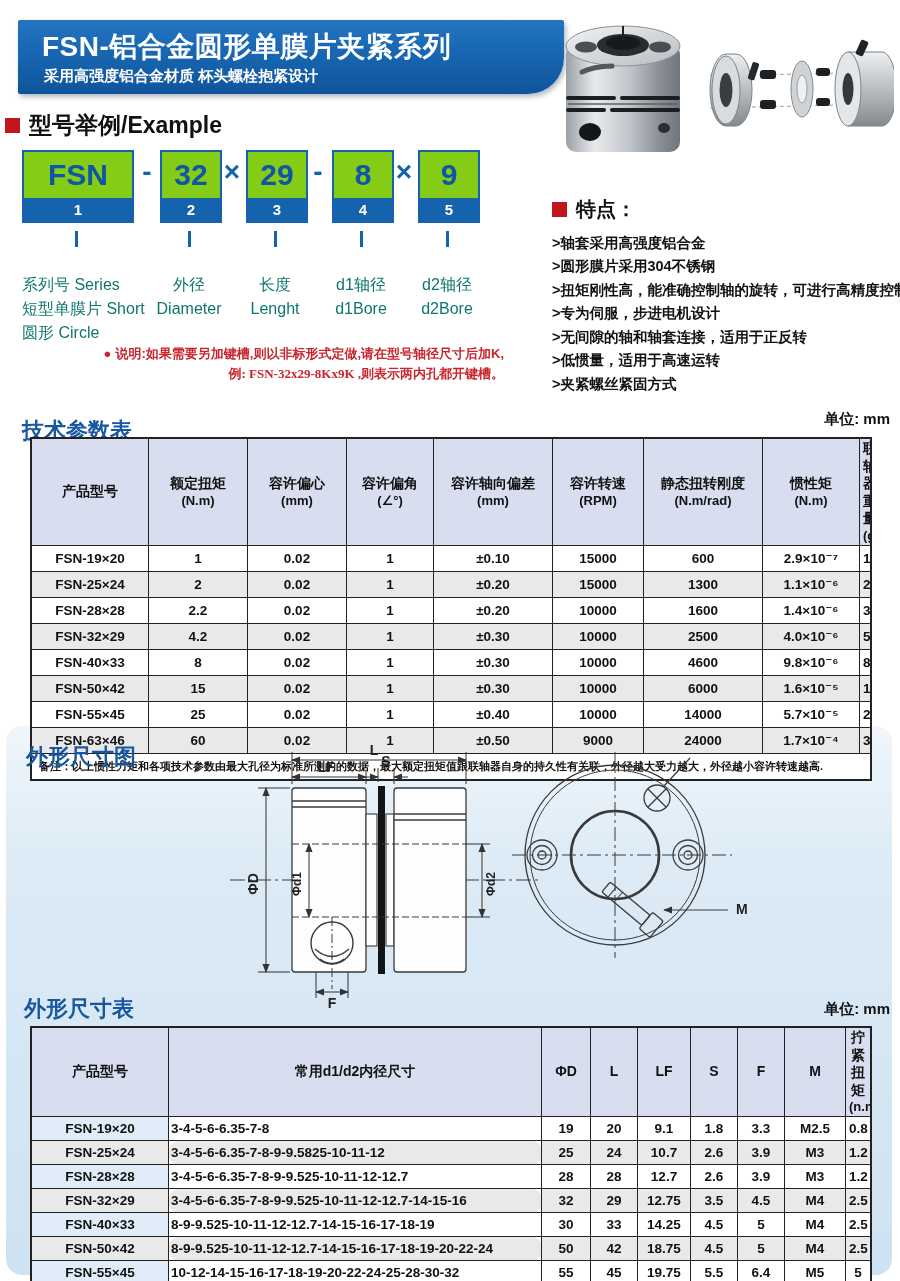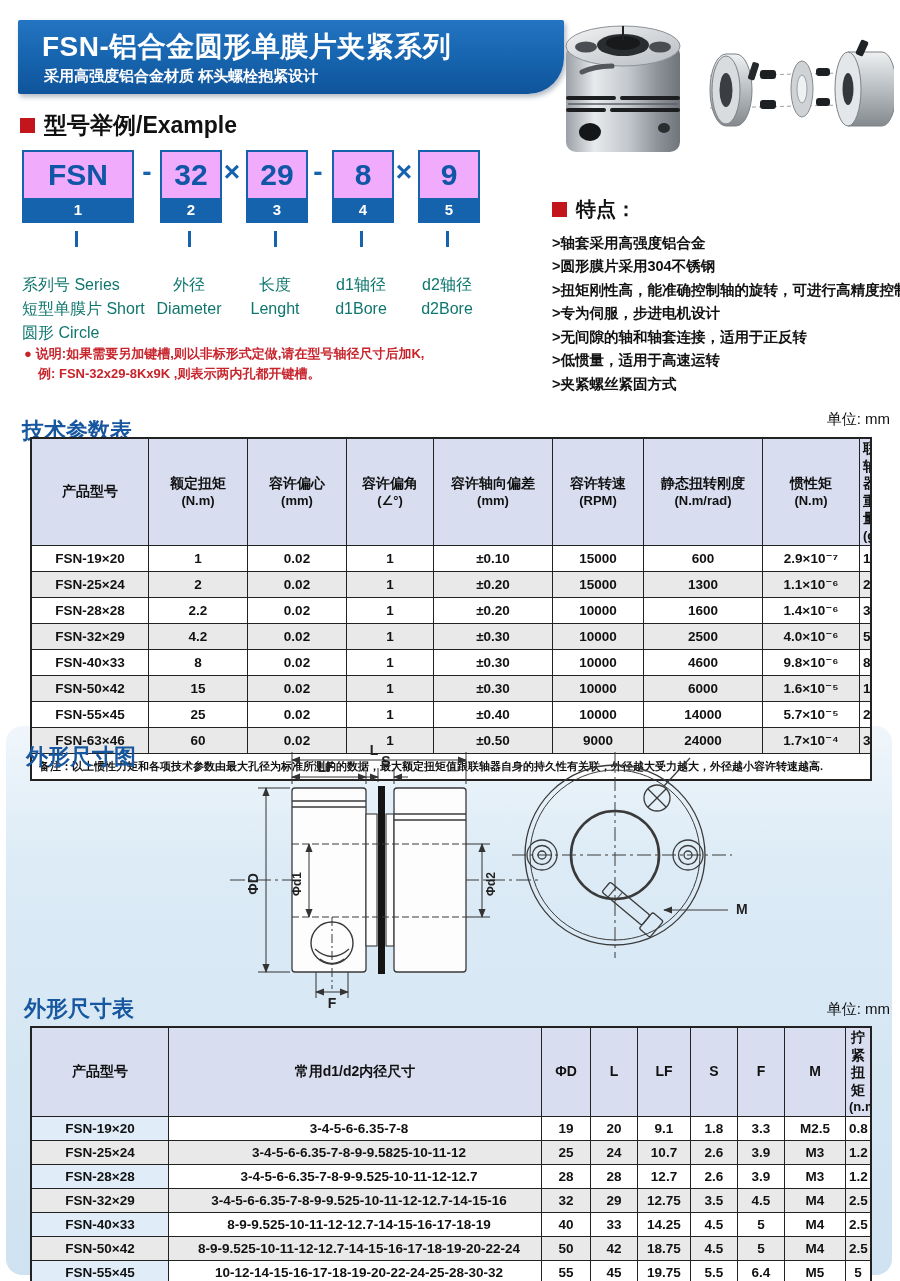"型号举例/Example" div.sec-head { left: 20px -> 5px }
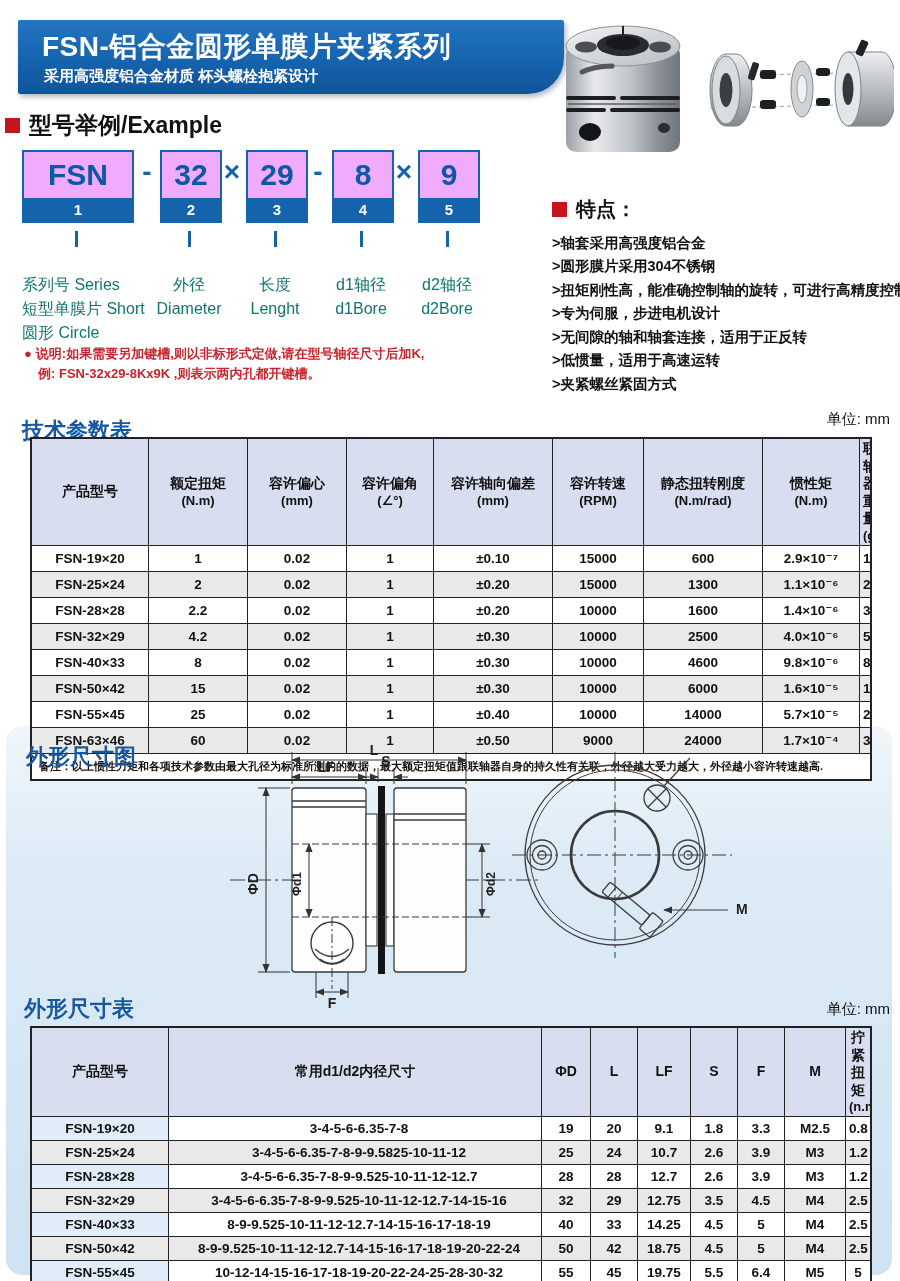"FSN" .mbox { background: #f0abfc -> #84cc16 }
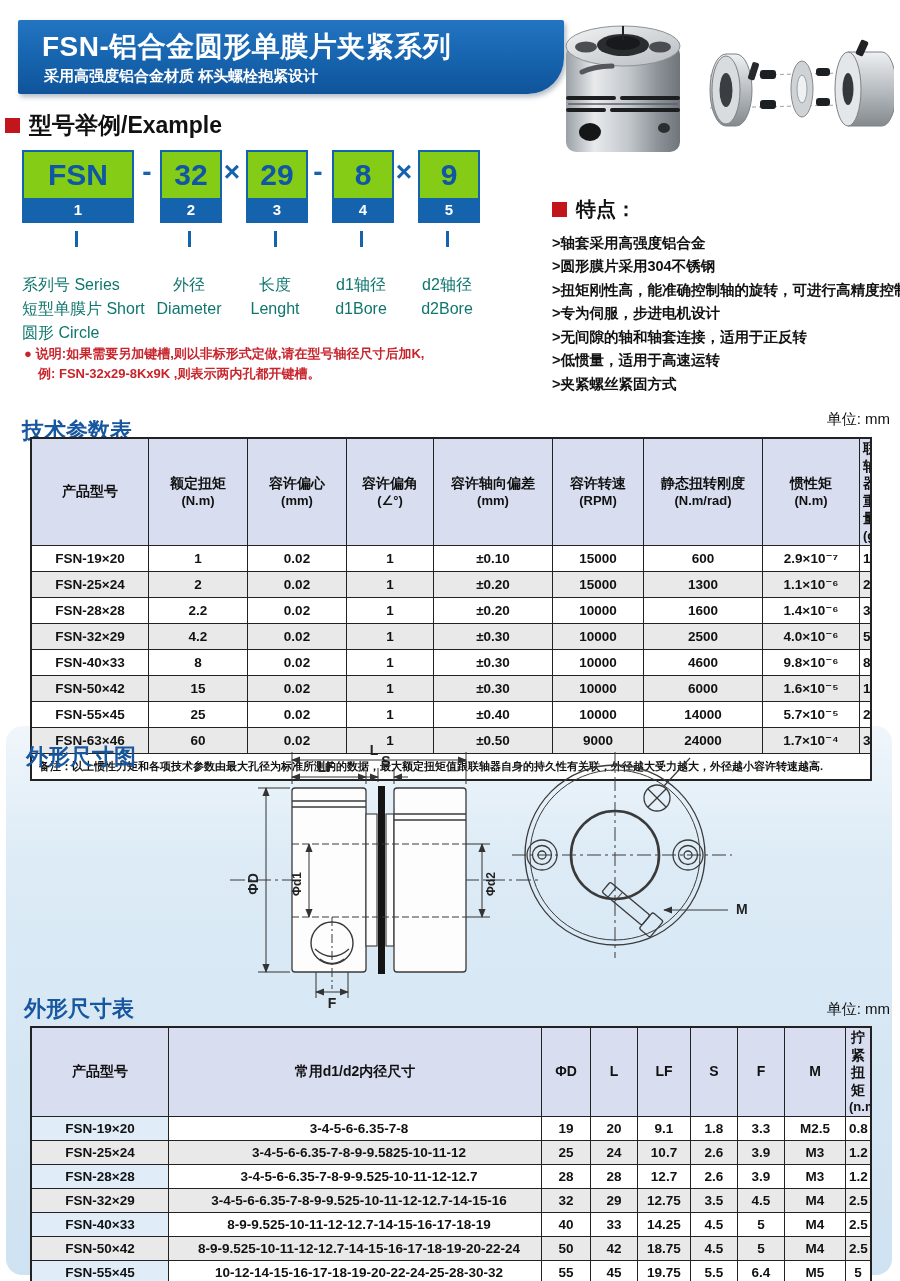"● 说明:如果需要另加键槽,则以非标形式定做,请在型号轴径尺寸后加K," .note { text-align: none -> right }
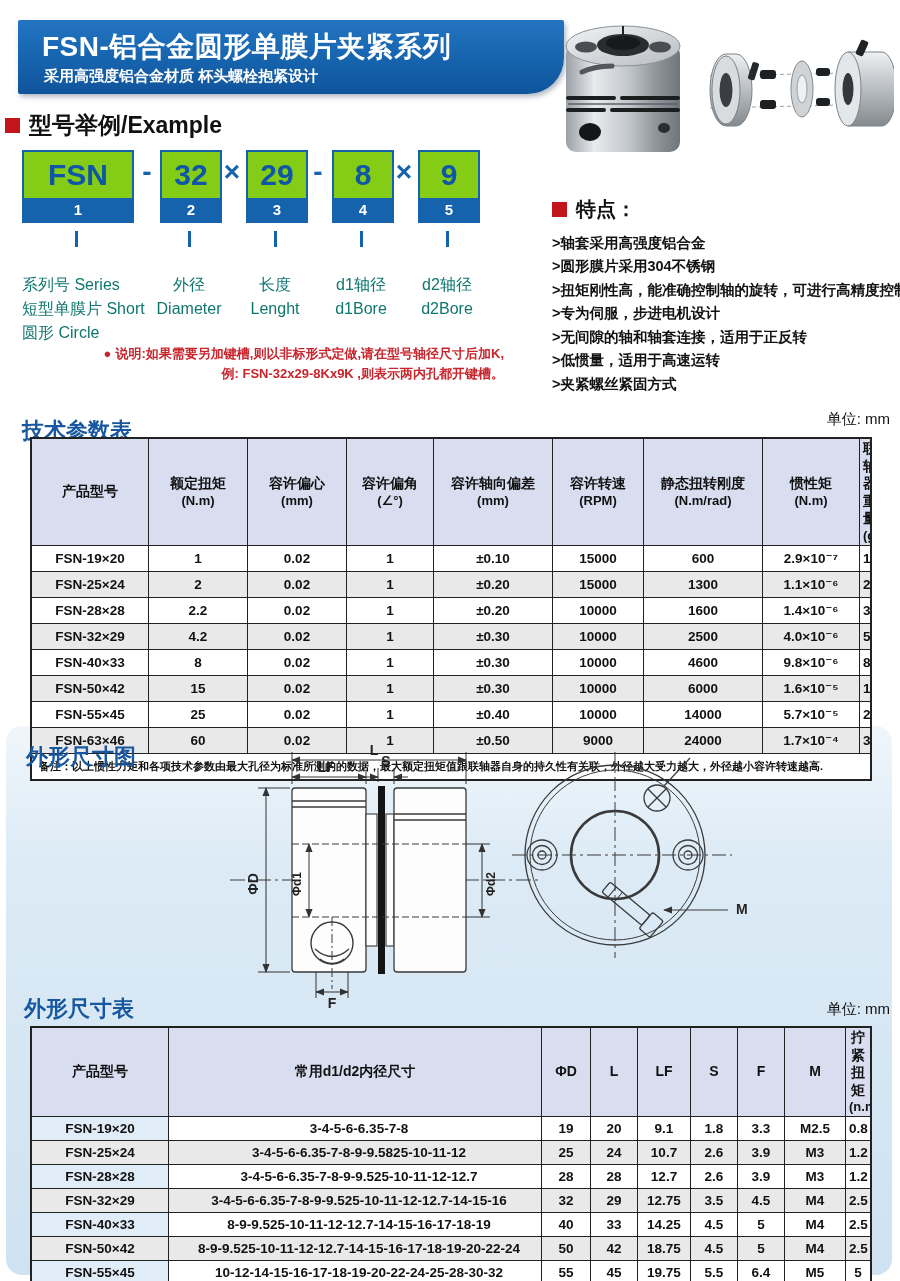"例: FSN-32x29-8Kx9K ,则表示两内孔都开键槽。" .note .l2 { font-family: none -> Liberation Serif, serif }
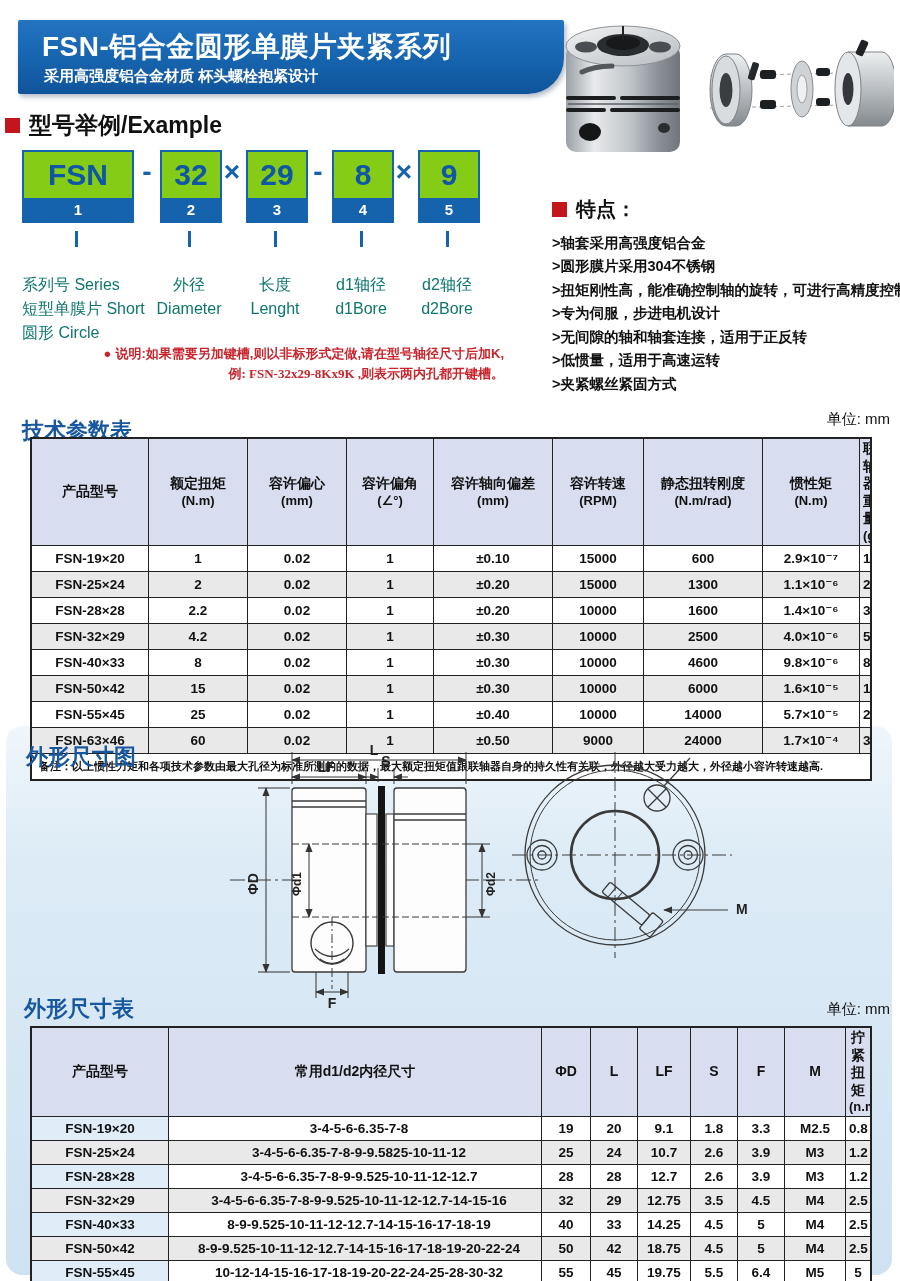"单位: mm" .unit-label { font-weight: normal -> bold }
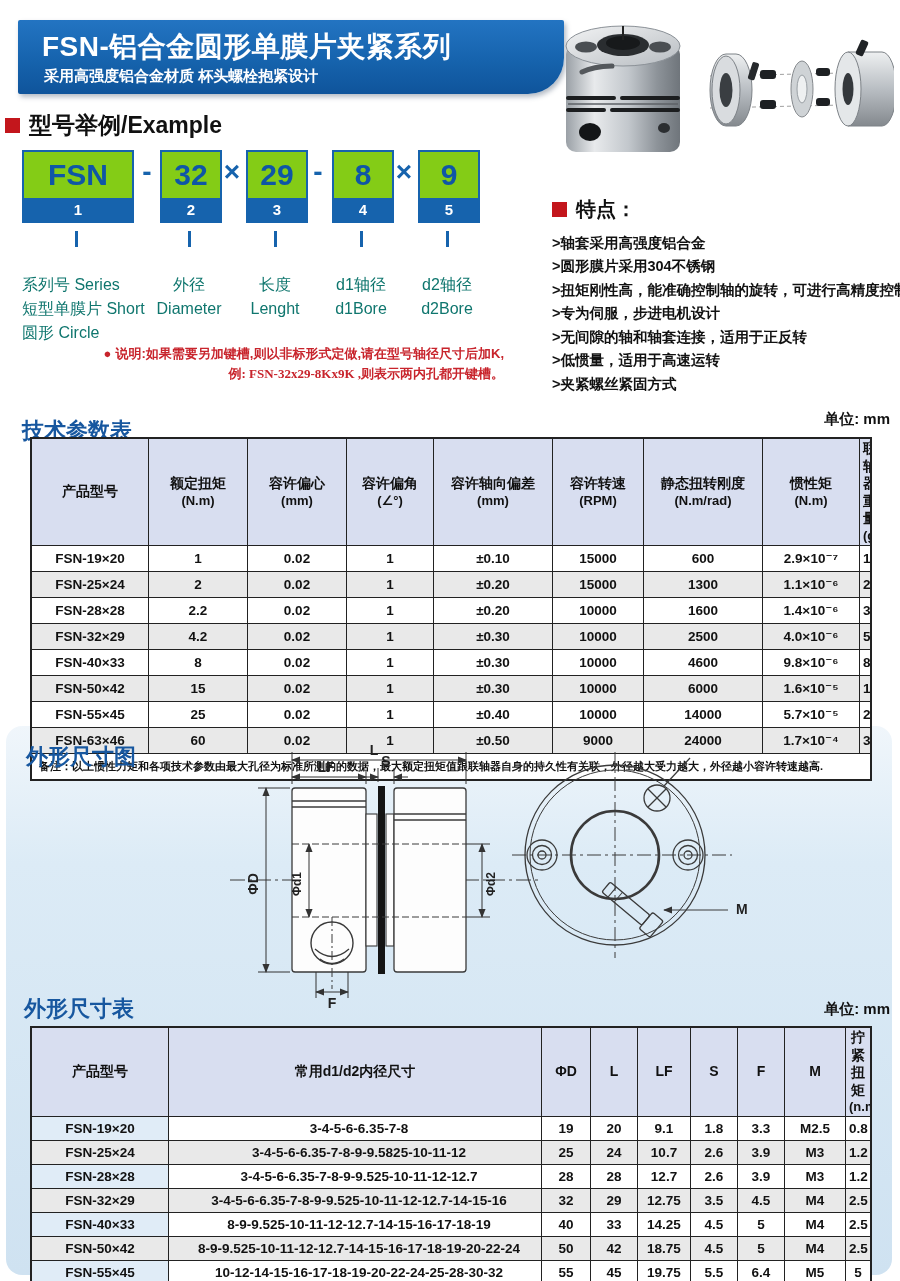"3-4-5-6-6.35-7-8" .dim-table tbody td.left { border-radius: none -> 10px; padding-left: 11px -> 2px; text-align: center -> left }
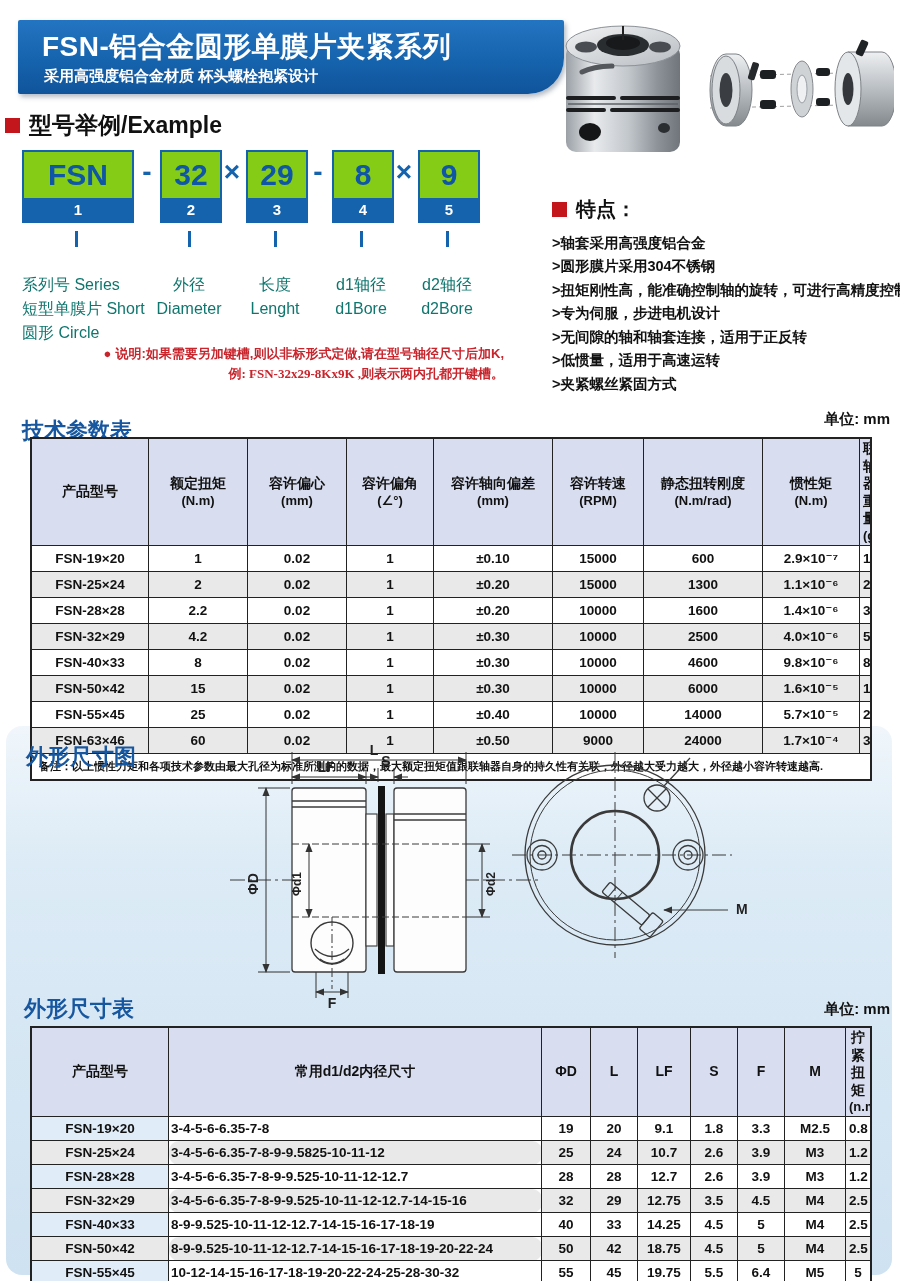"40" td { text: 40 -> 30 }
